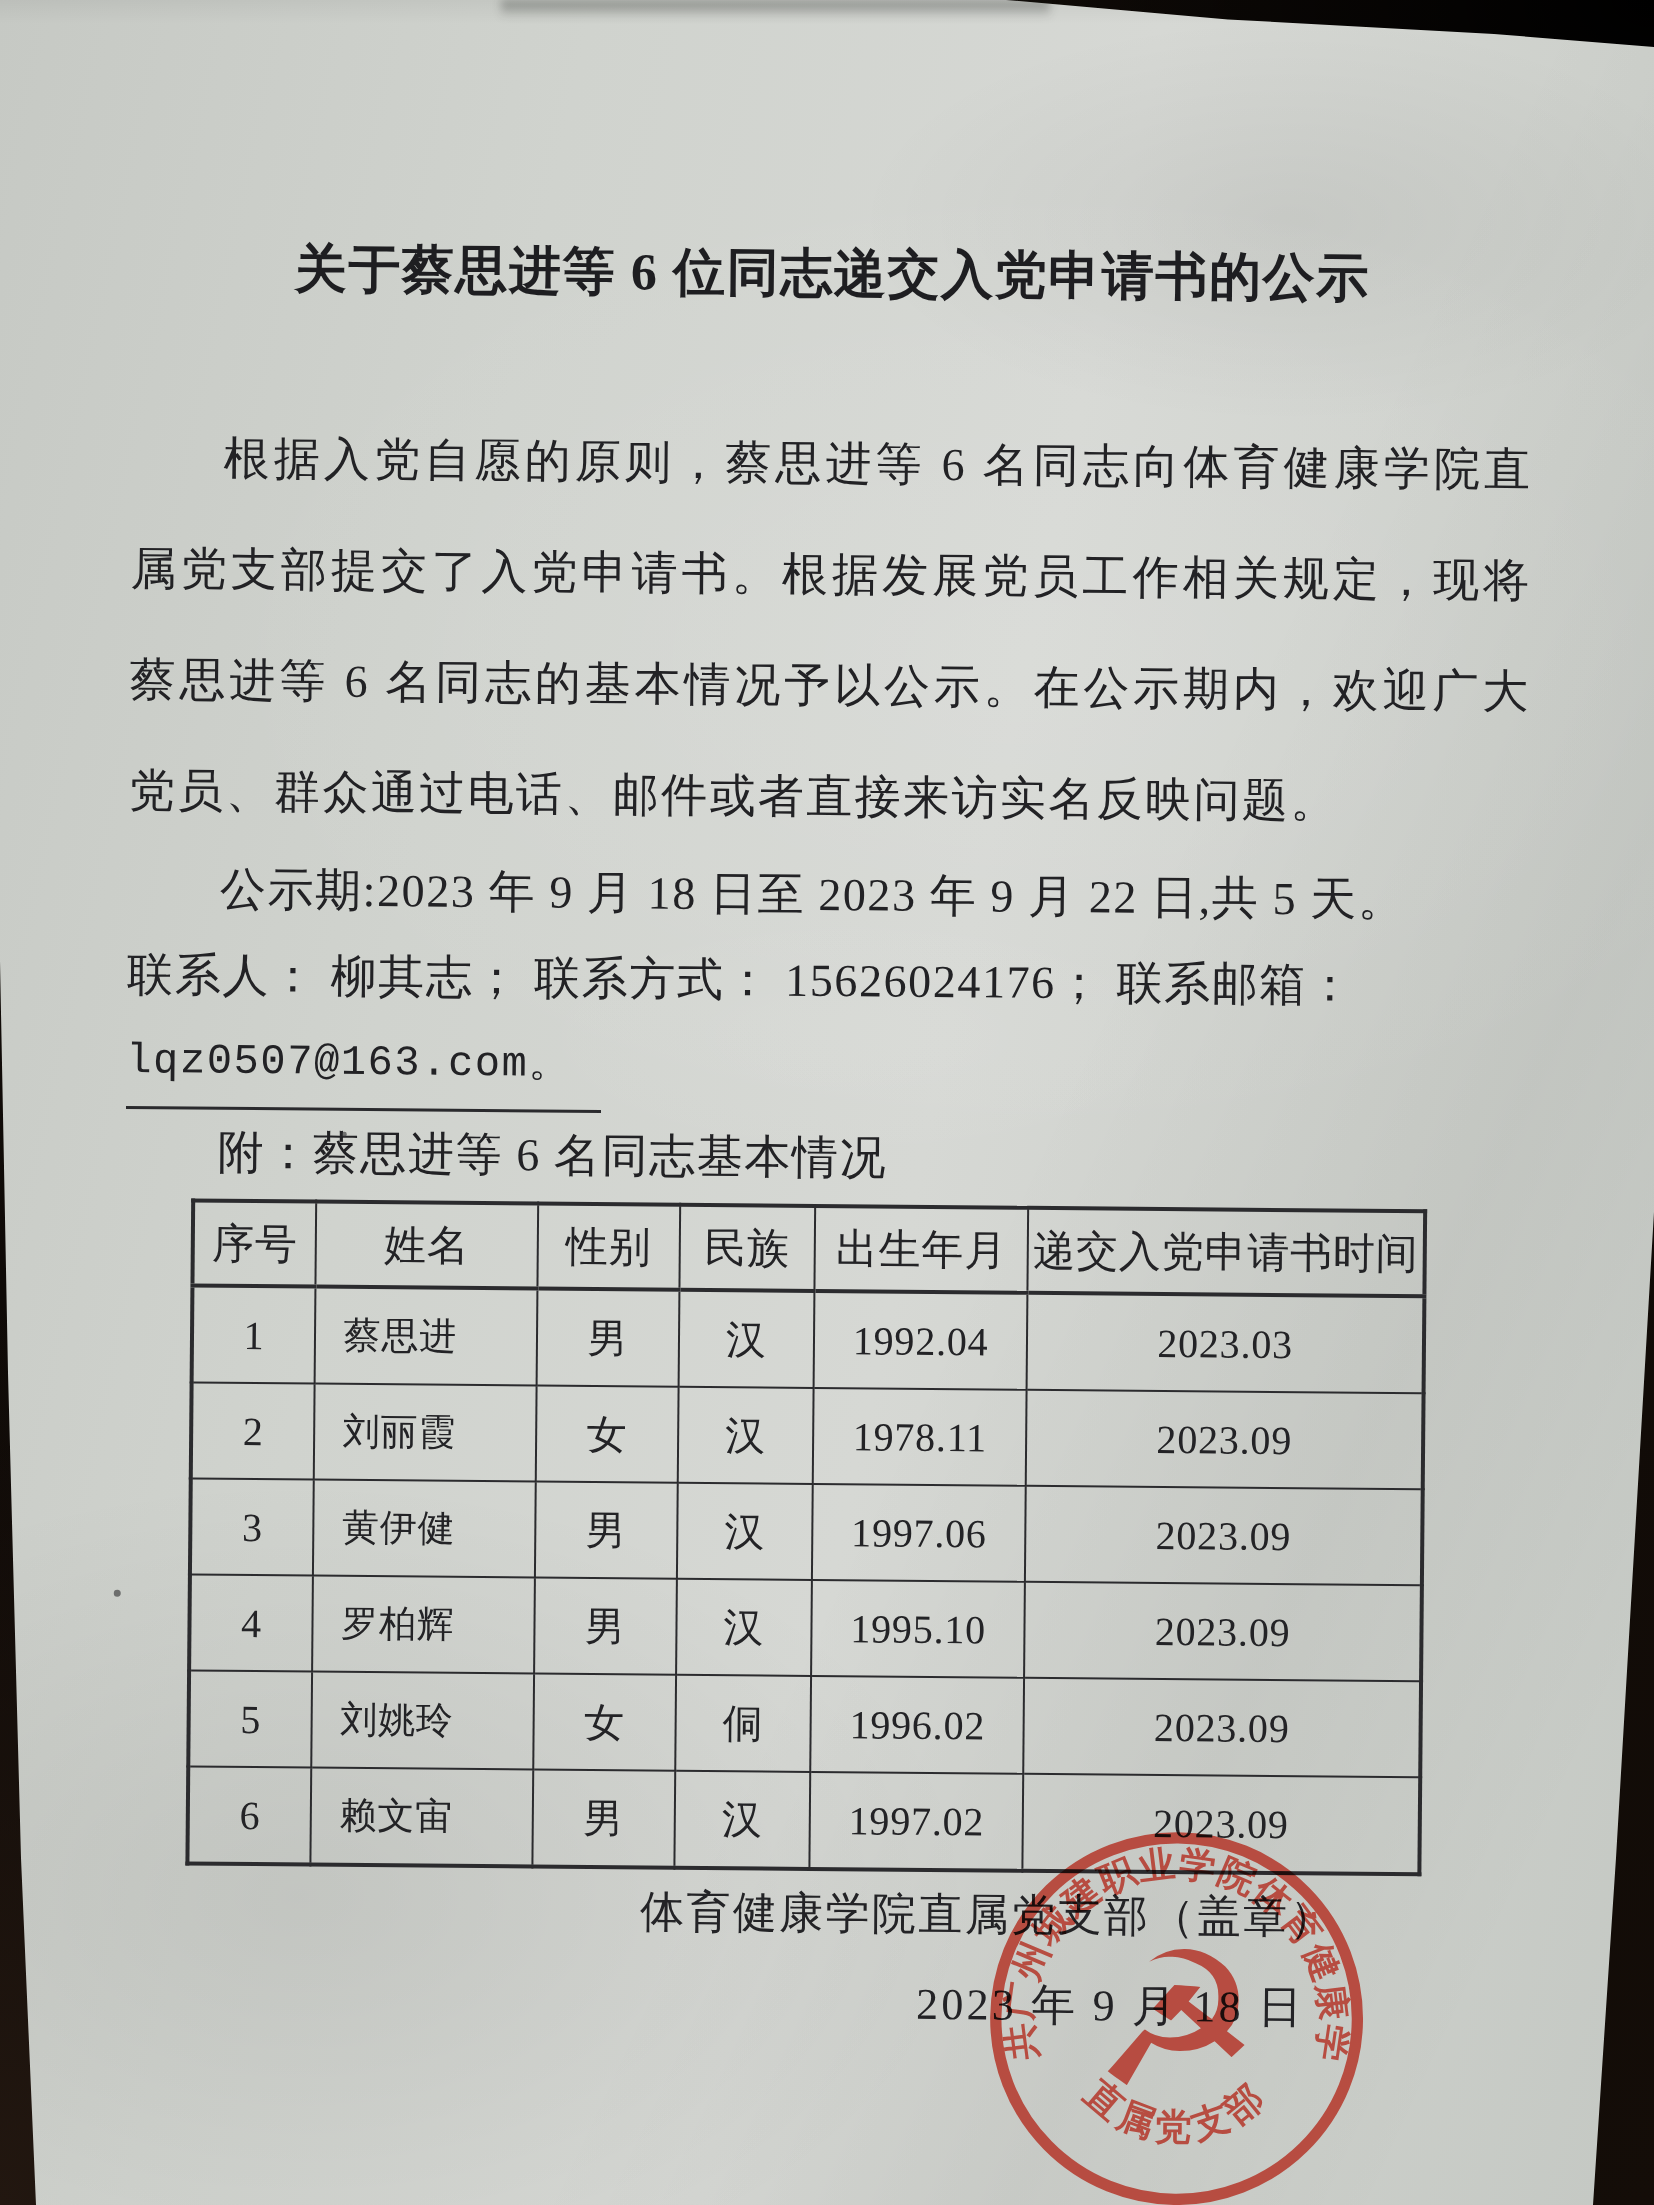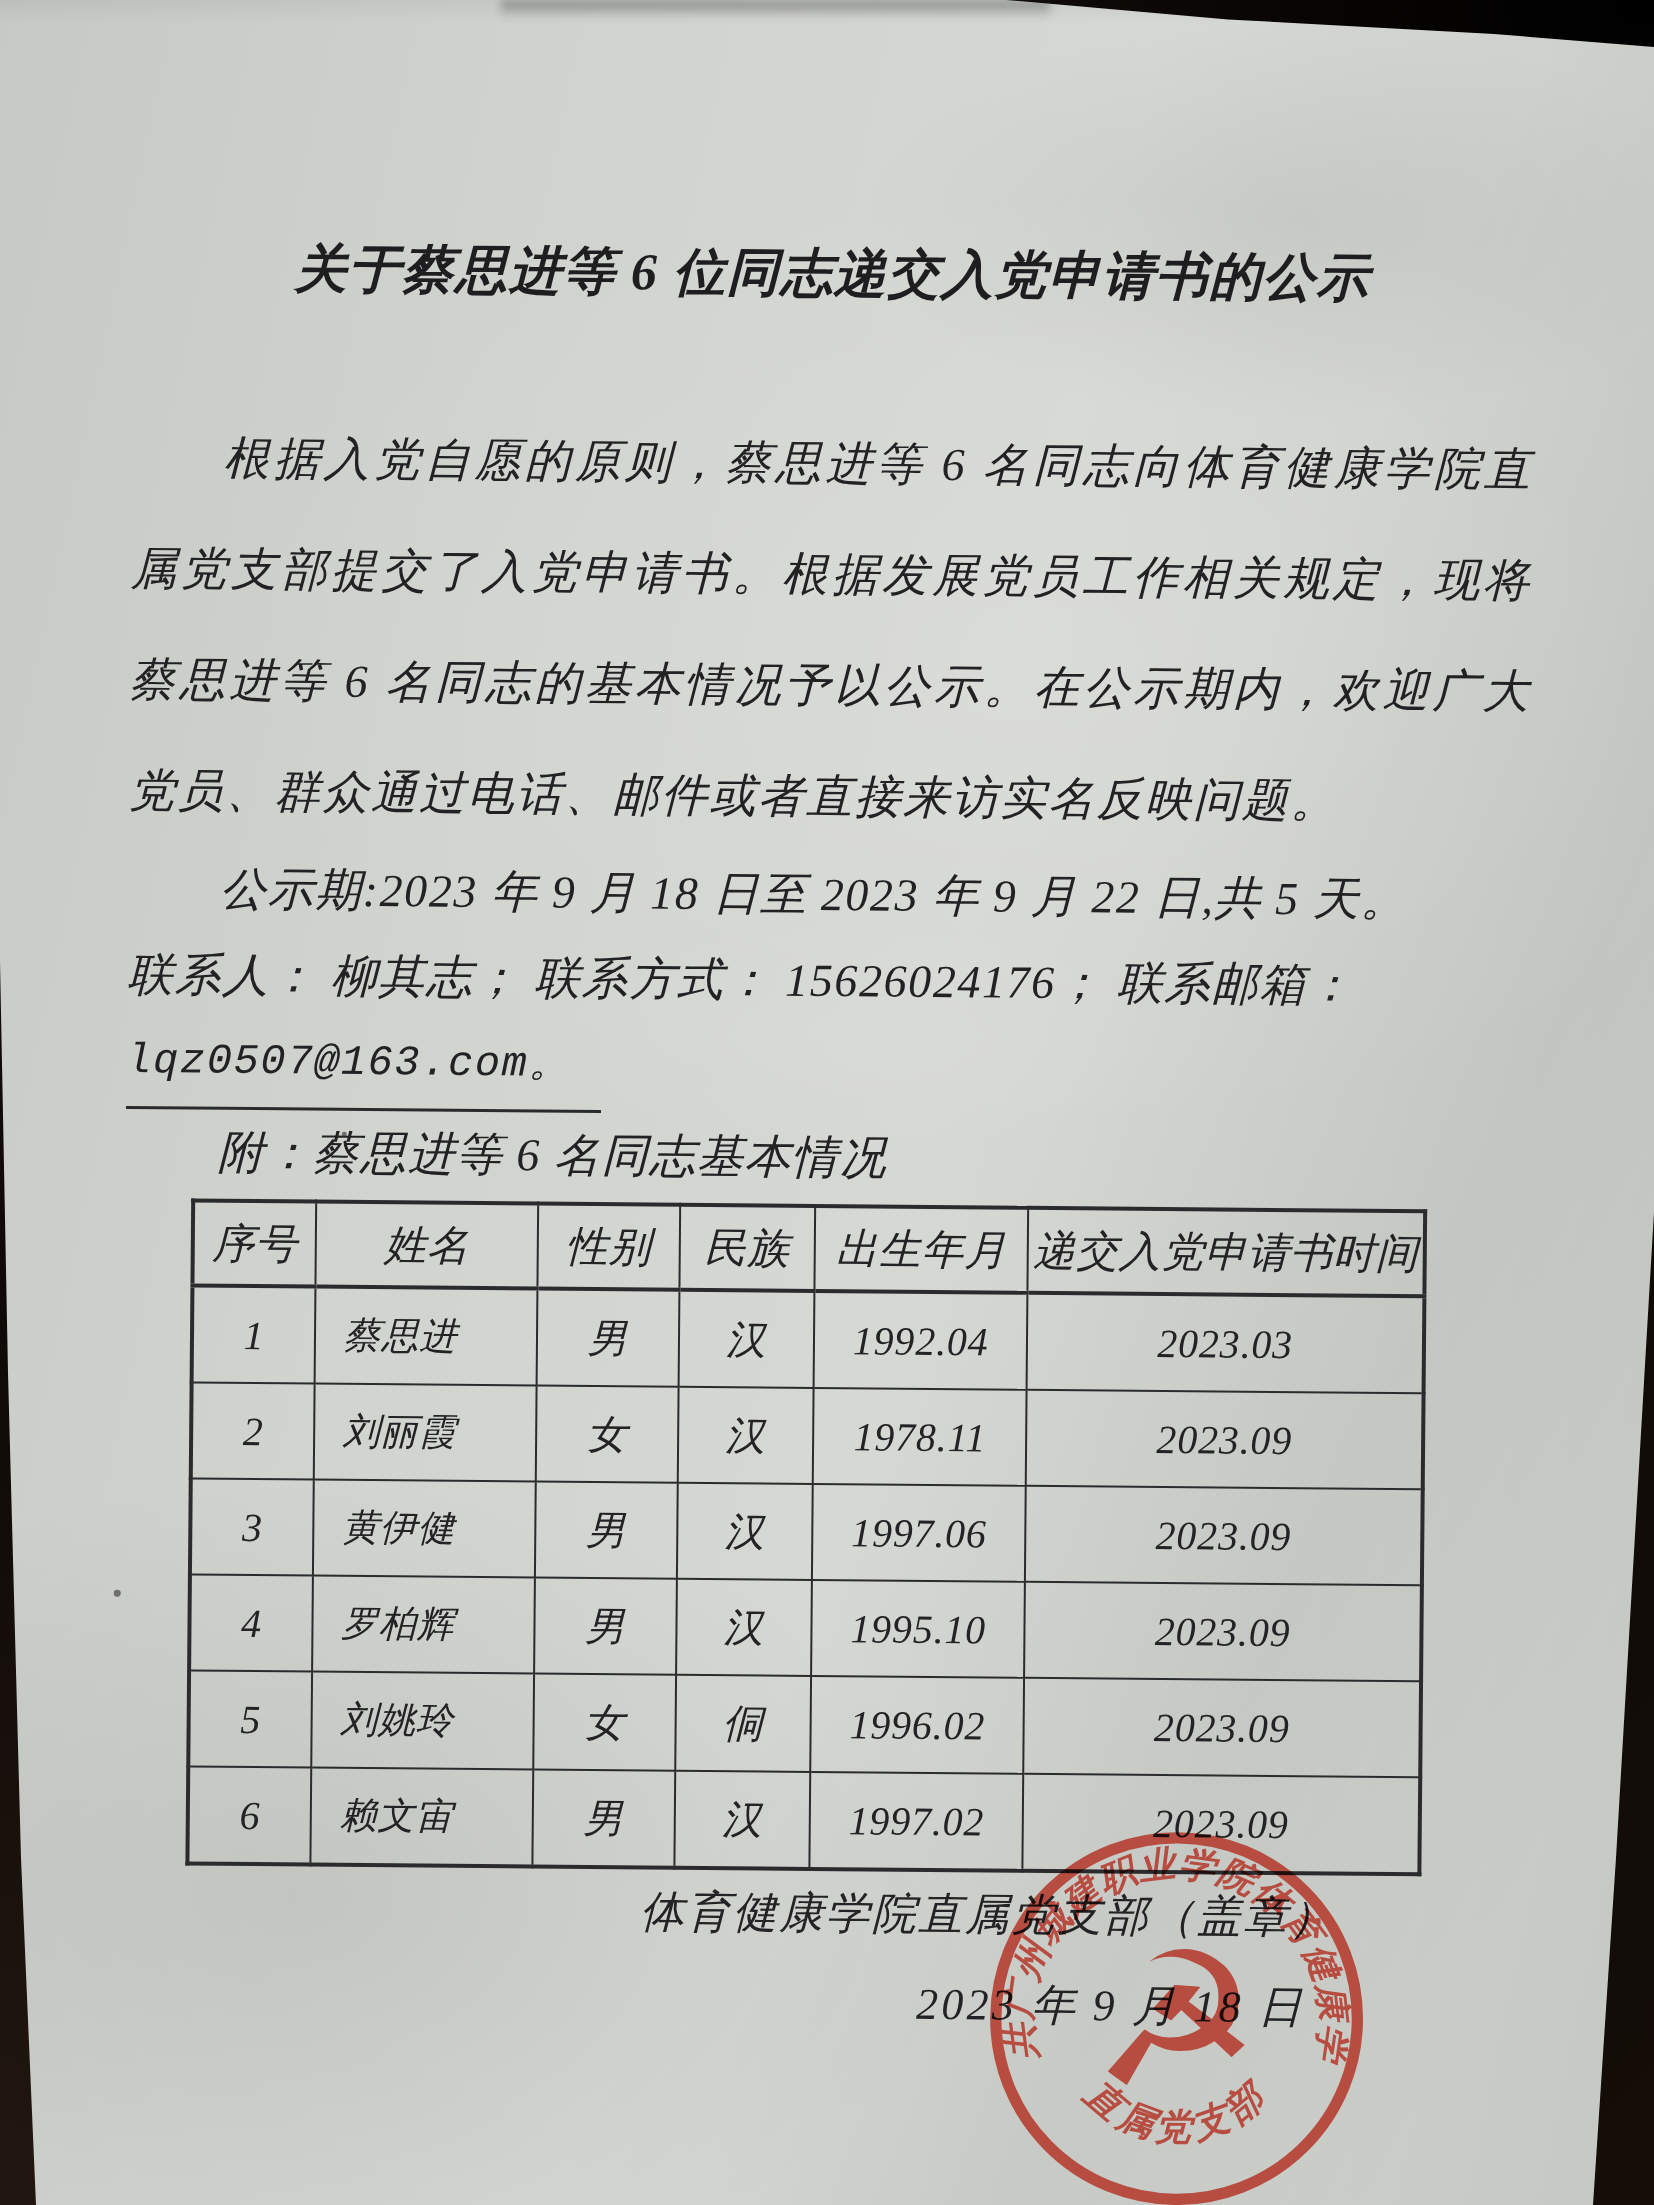"关于蔡思进等 6 位同志递交入党申请书的公示" .screen { font-style: italic -> none }
